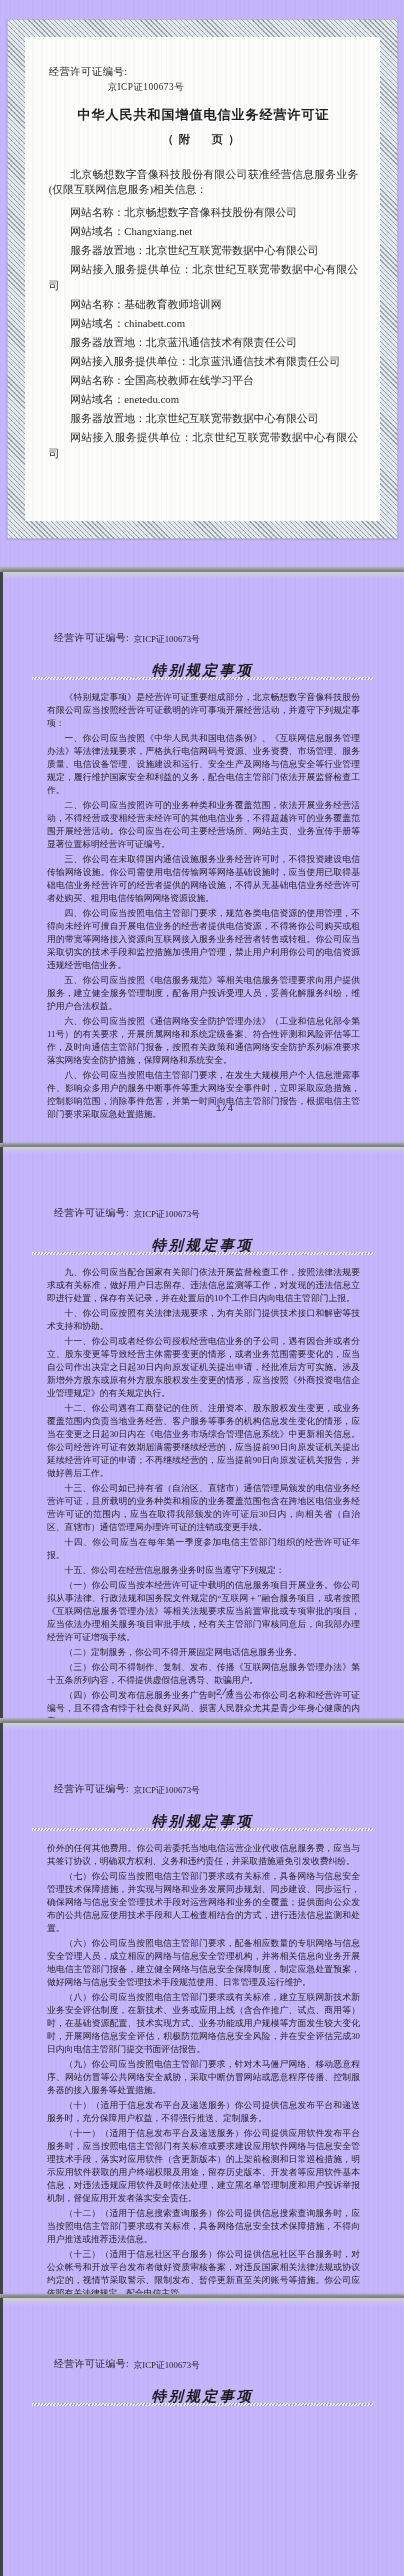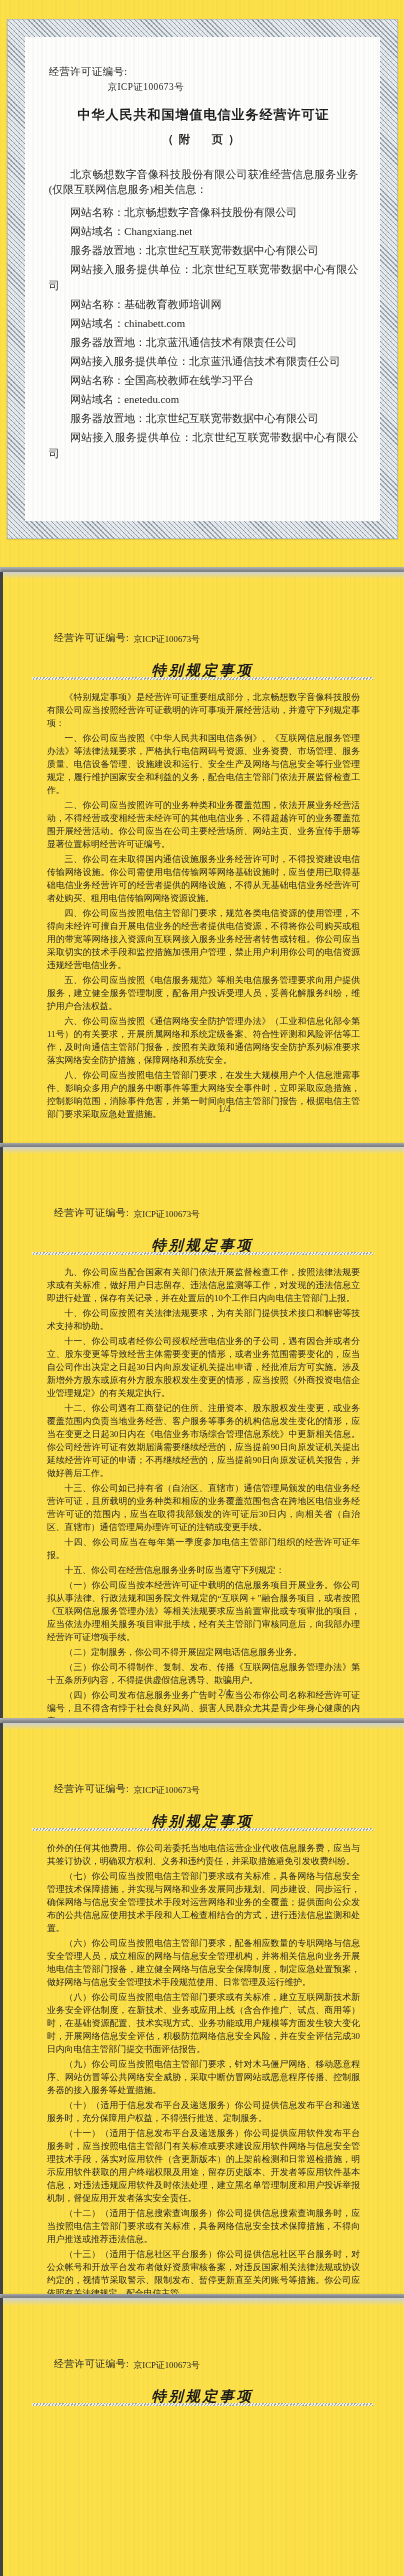"经营许可证编号: 京ICP证100673号" .page { background: #fde047 -> #c4b5fd }
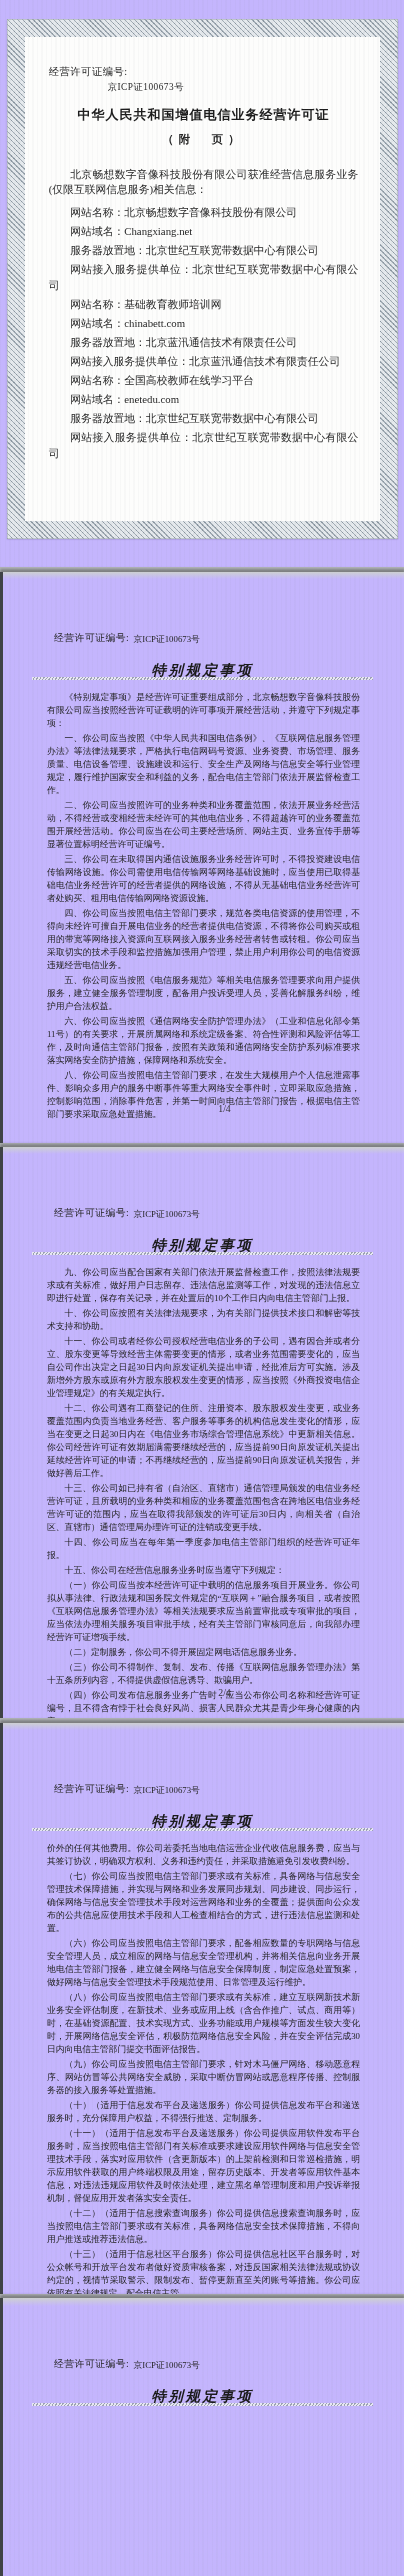"1/4" .pgnum { font-family: Liberation Serif, serif -> Liberation Mono, monospace }
